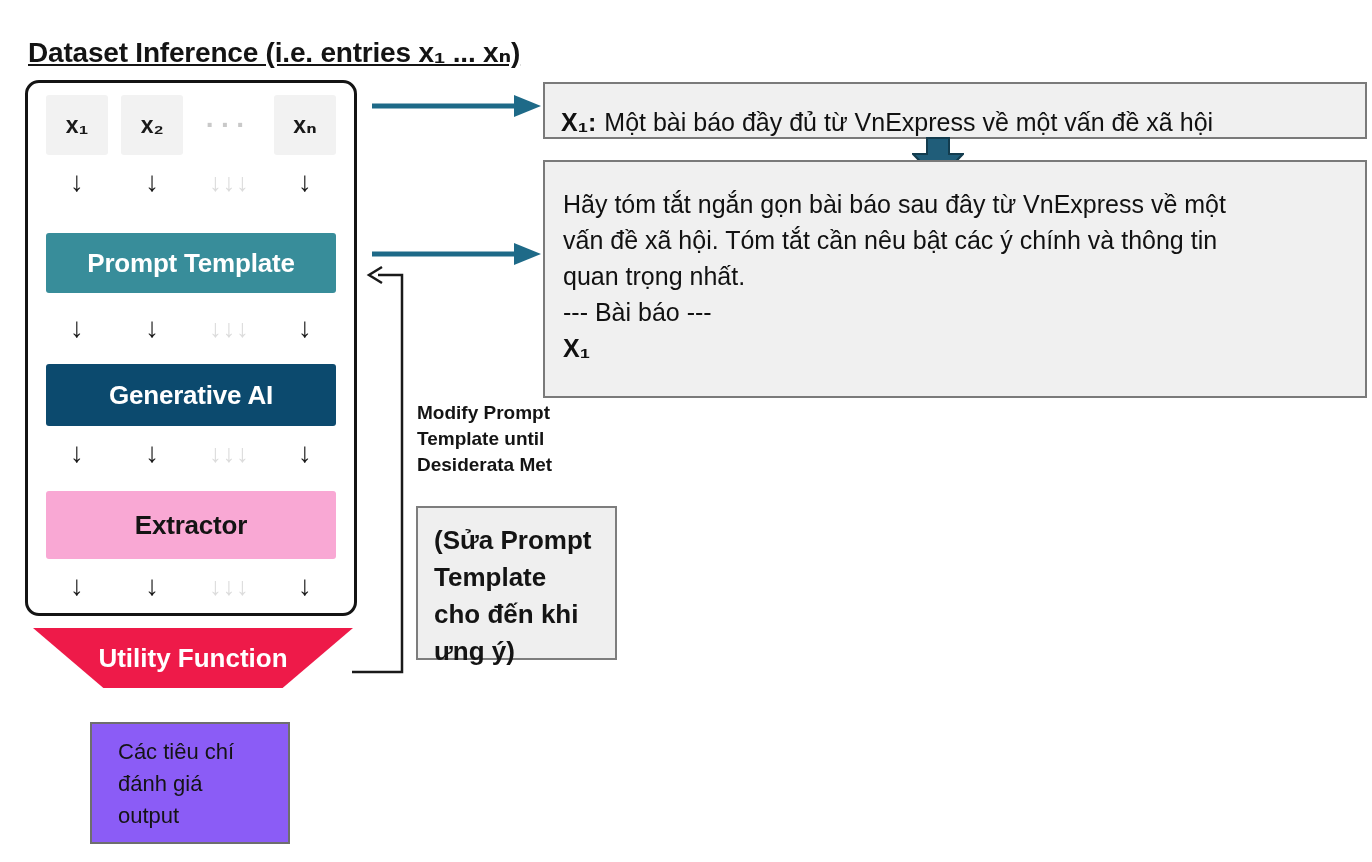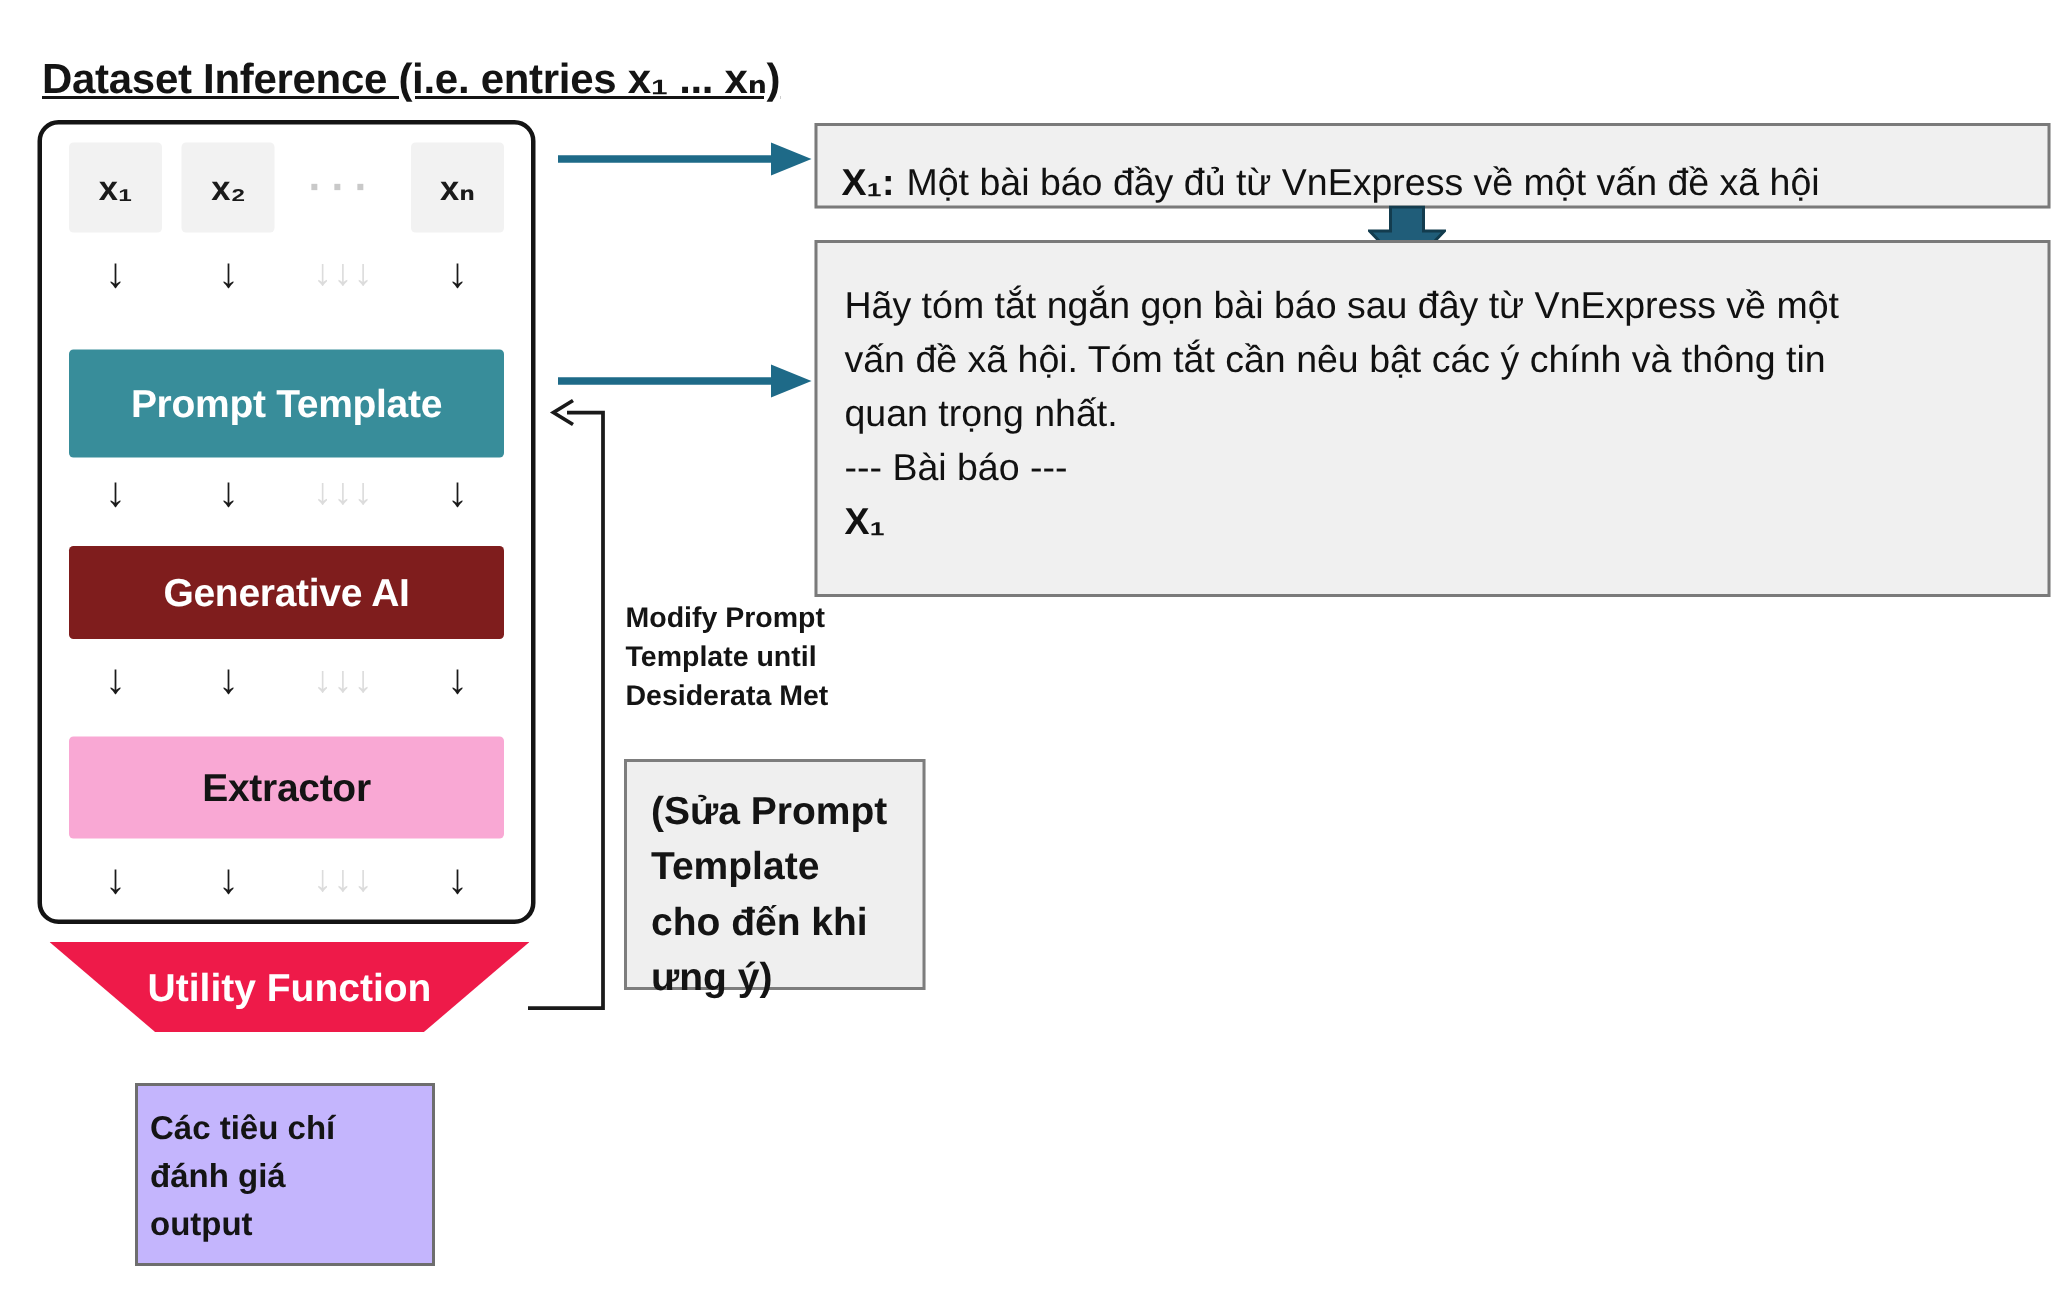"Prompt Template" .stage-teal { height: 72px -> 60px }
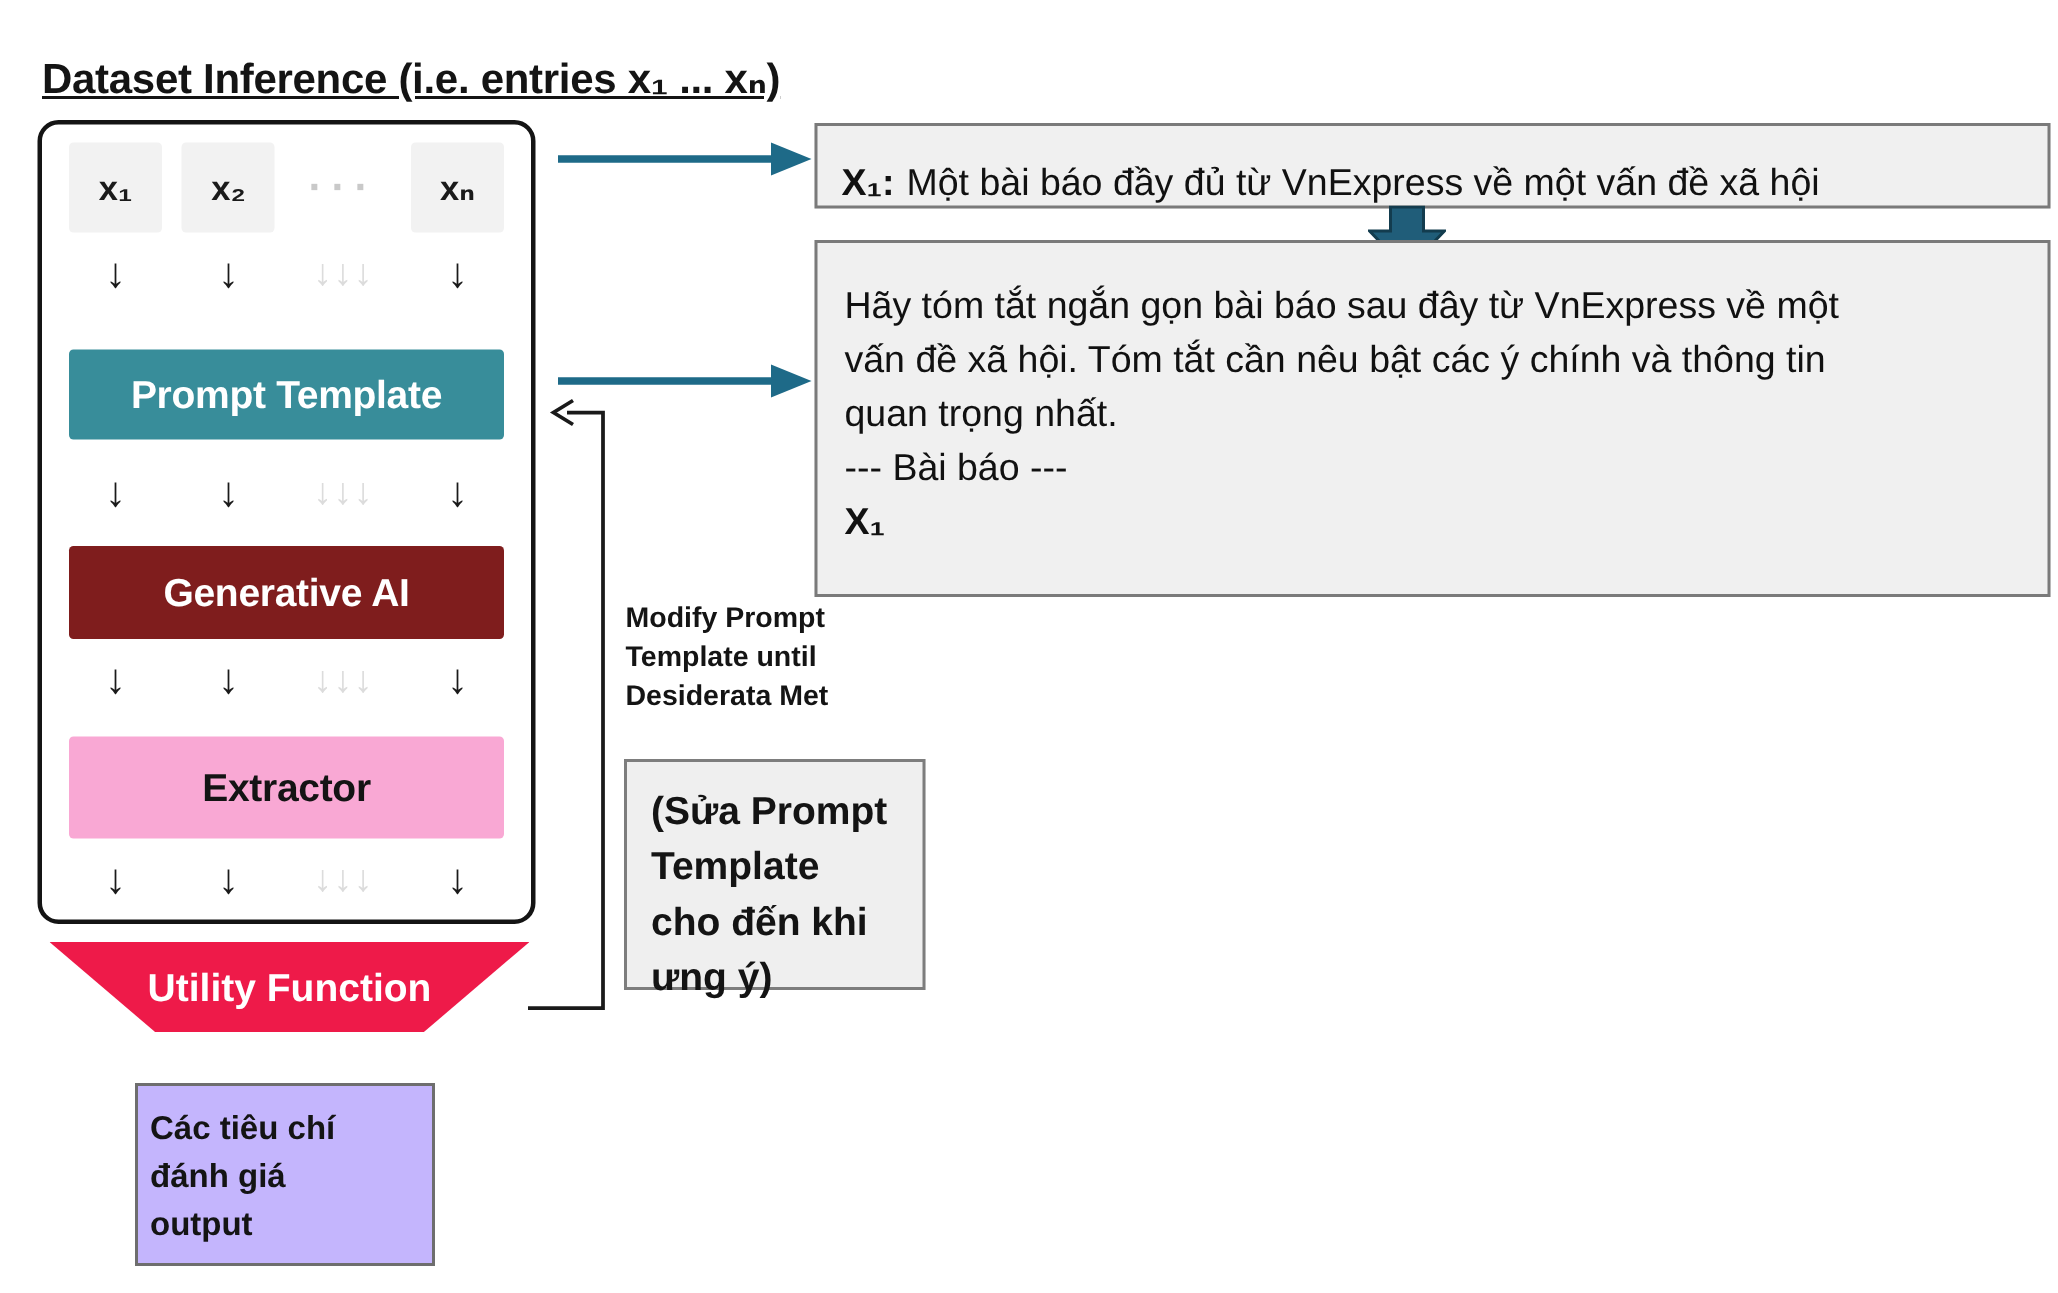"Generative AI" .stage-black { background: #7f1d1d -> #0c4a6e }
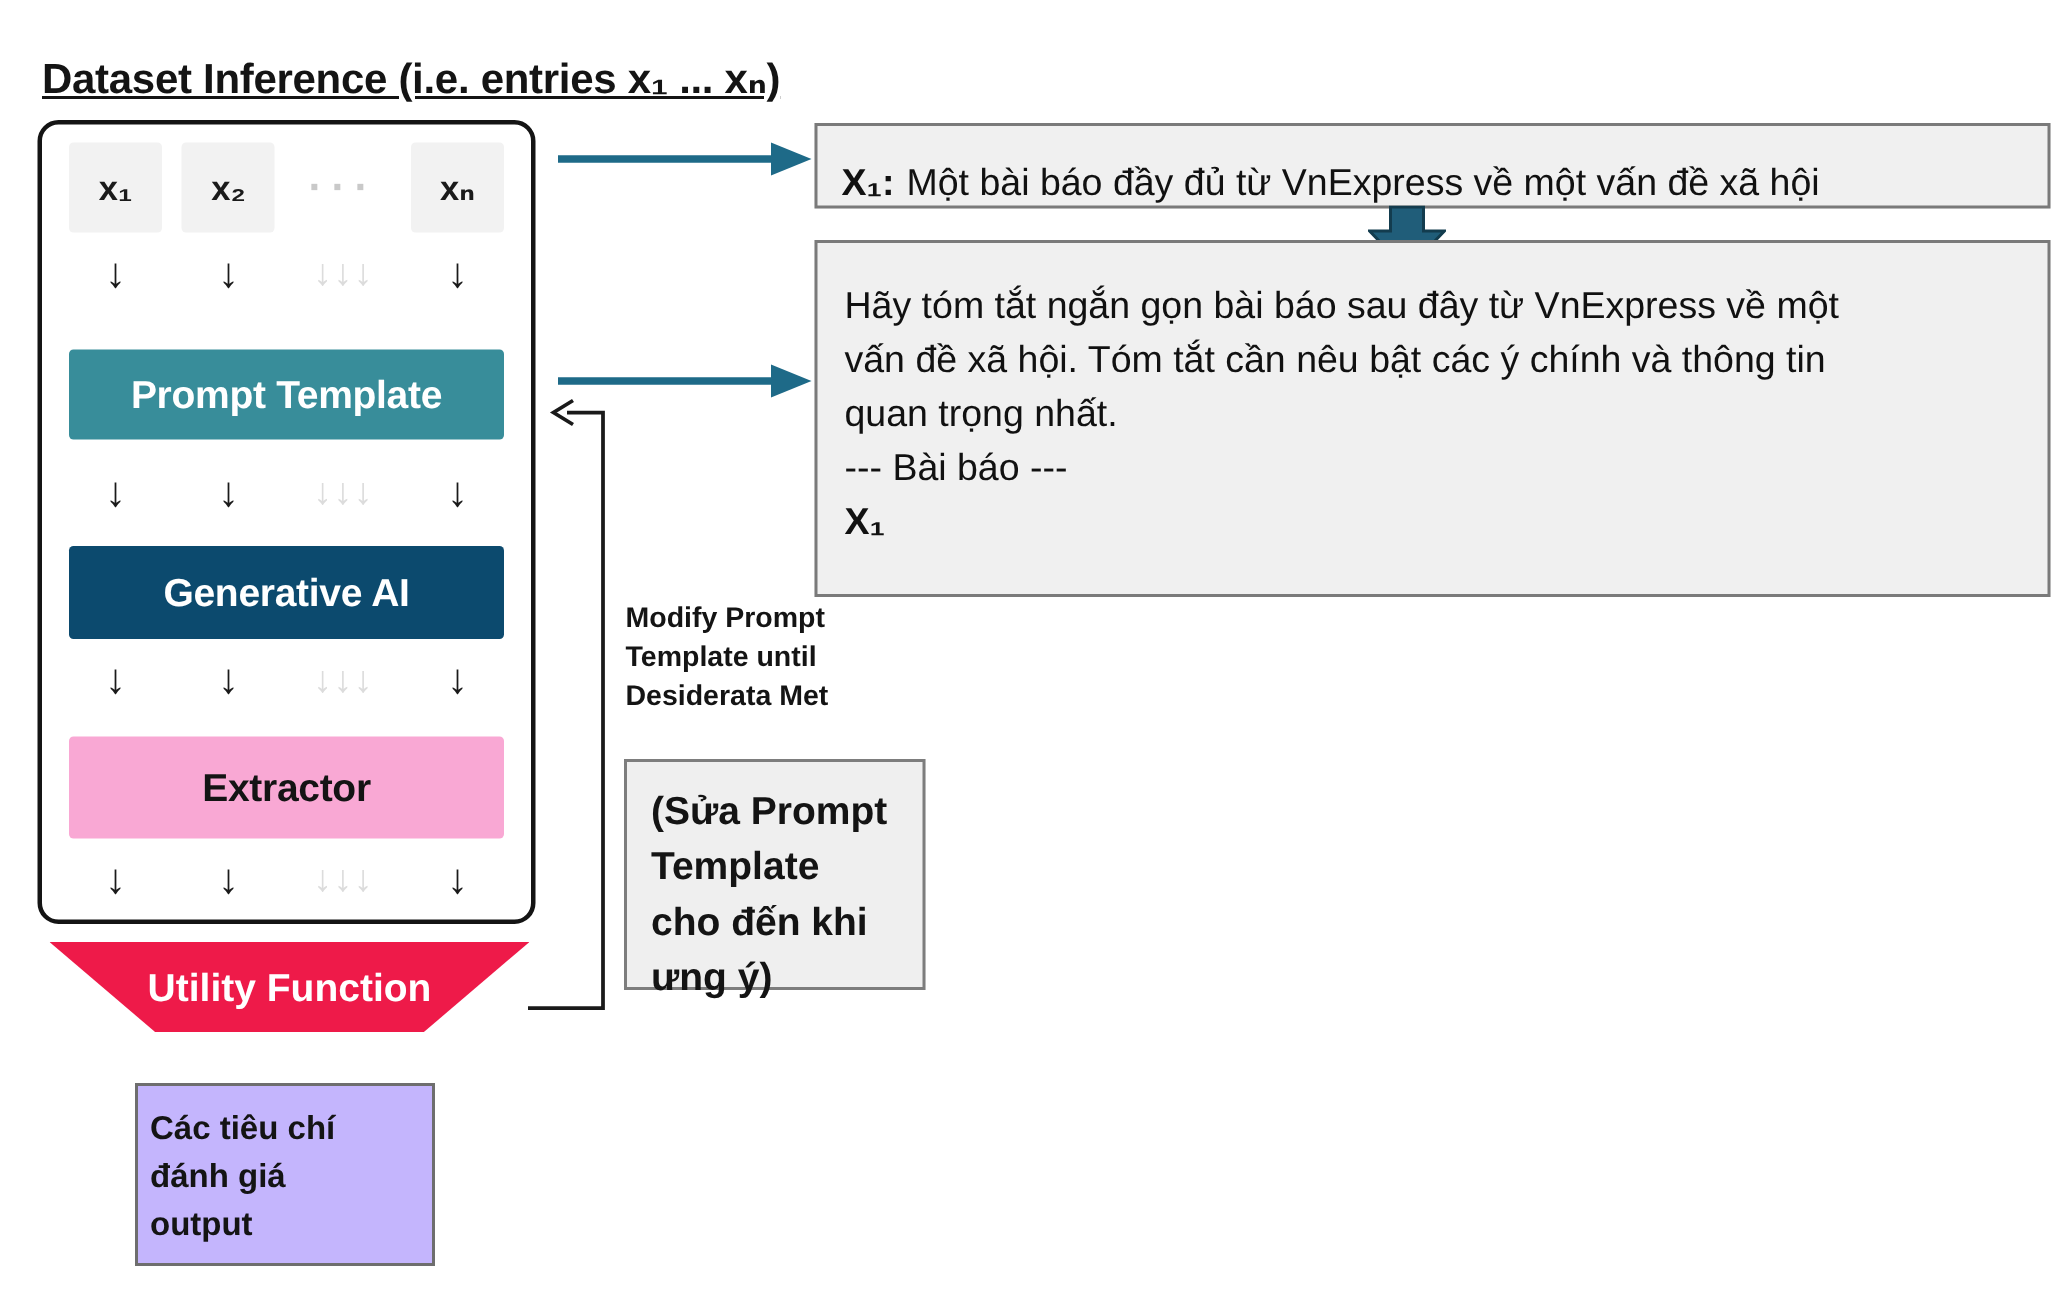"Các tiêu chí" .criteria-box { background: #c4b5fd -> #8b5cf6; font-weight: bold -> normal; padding: 12px 8px -> 12px 26px }
